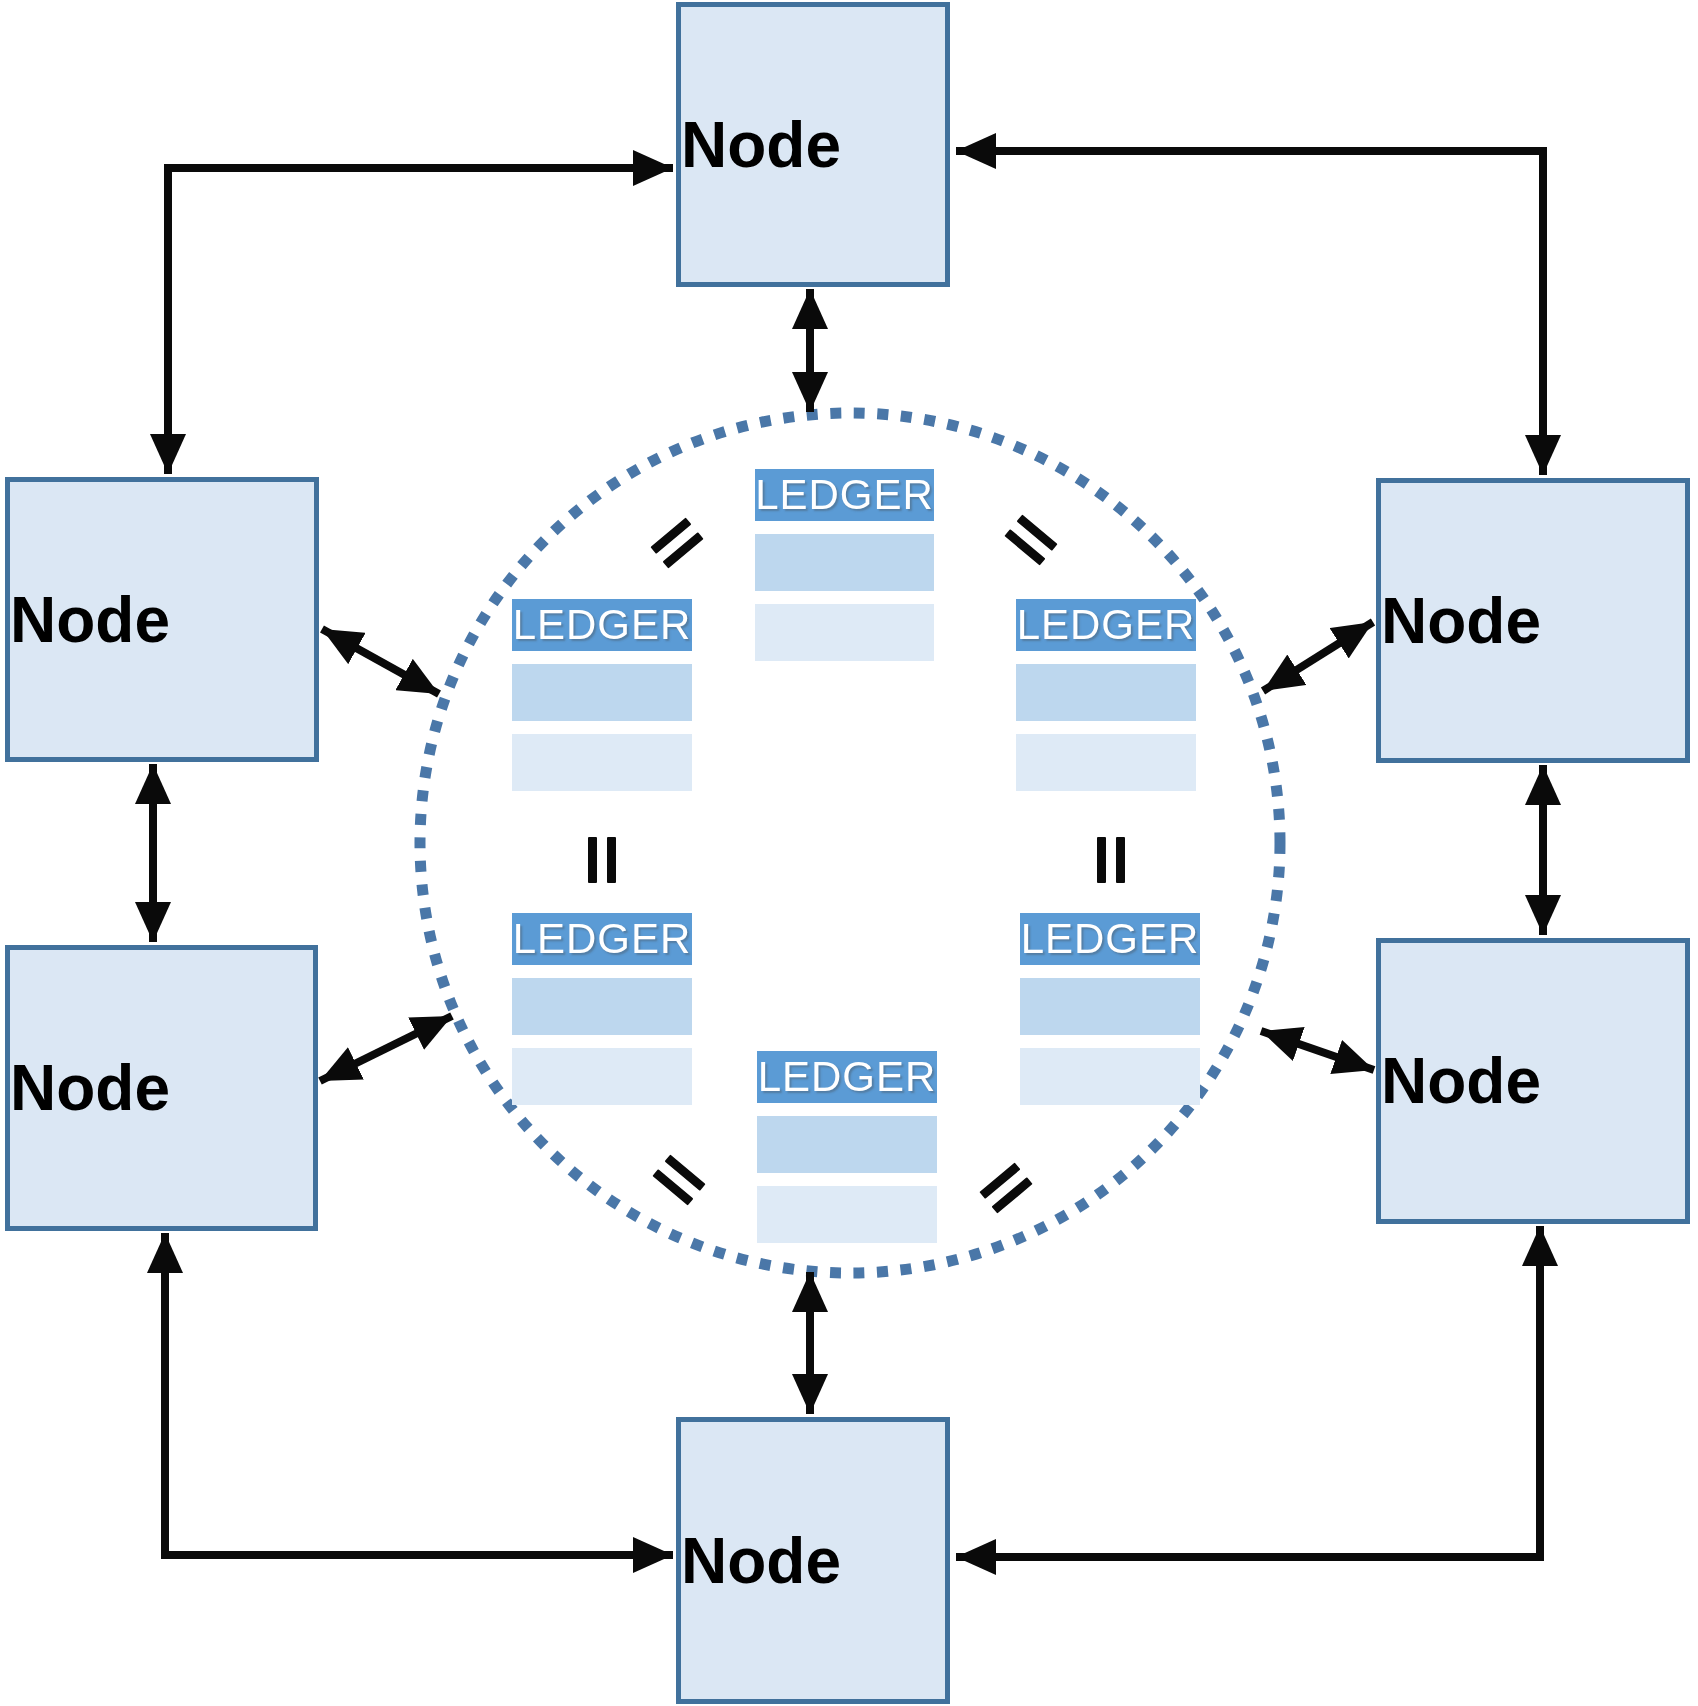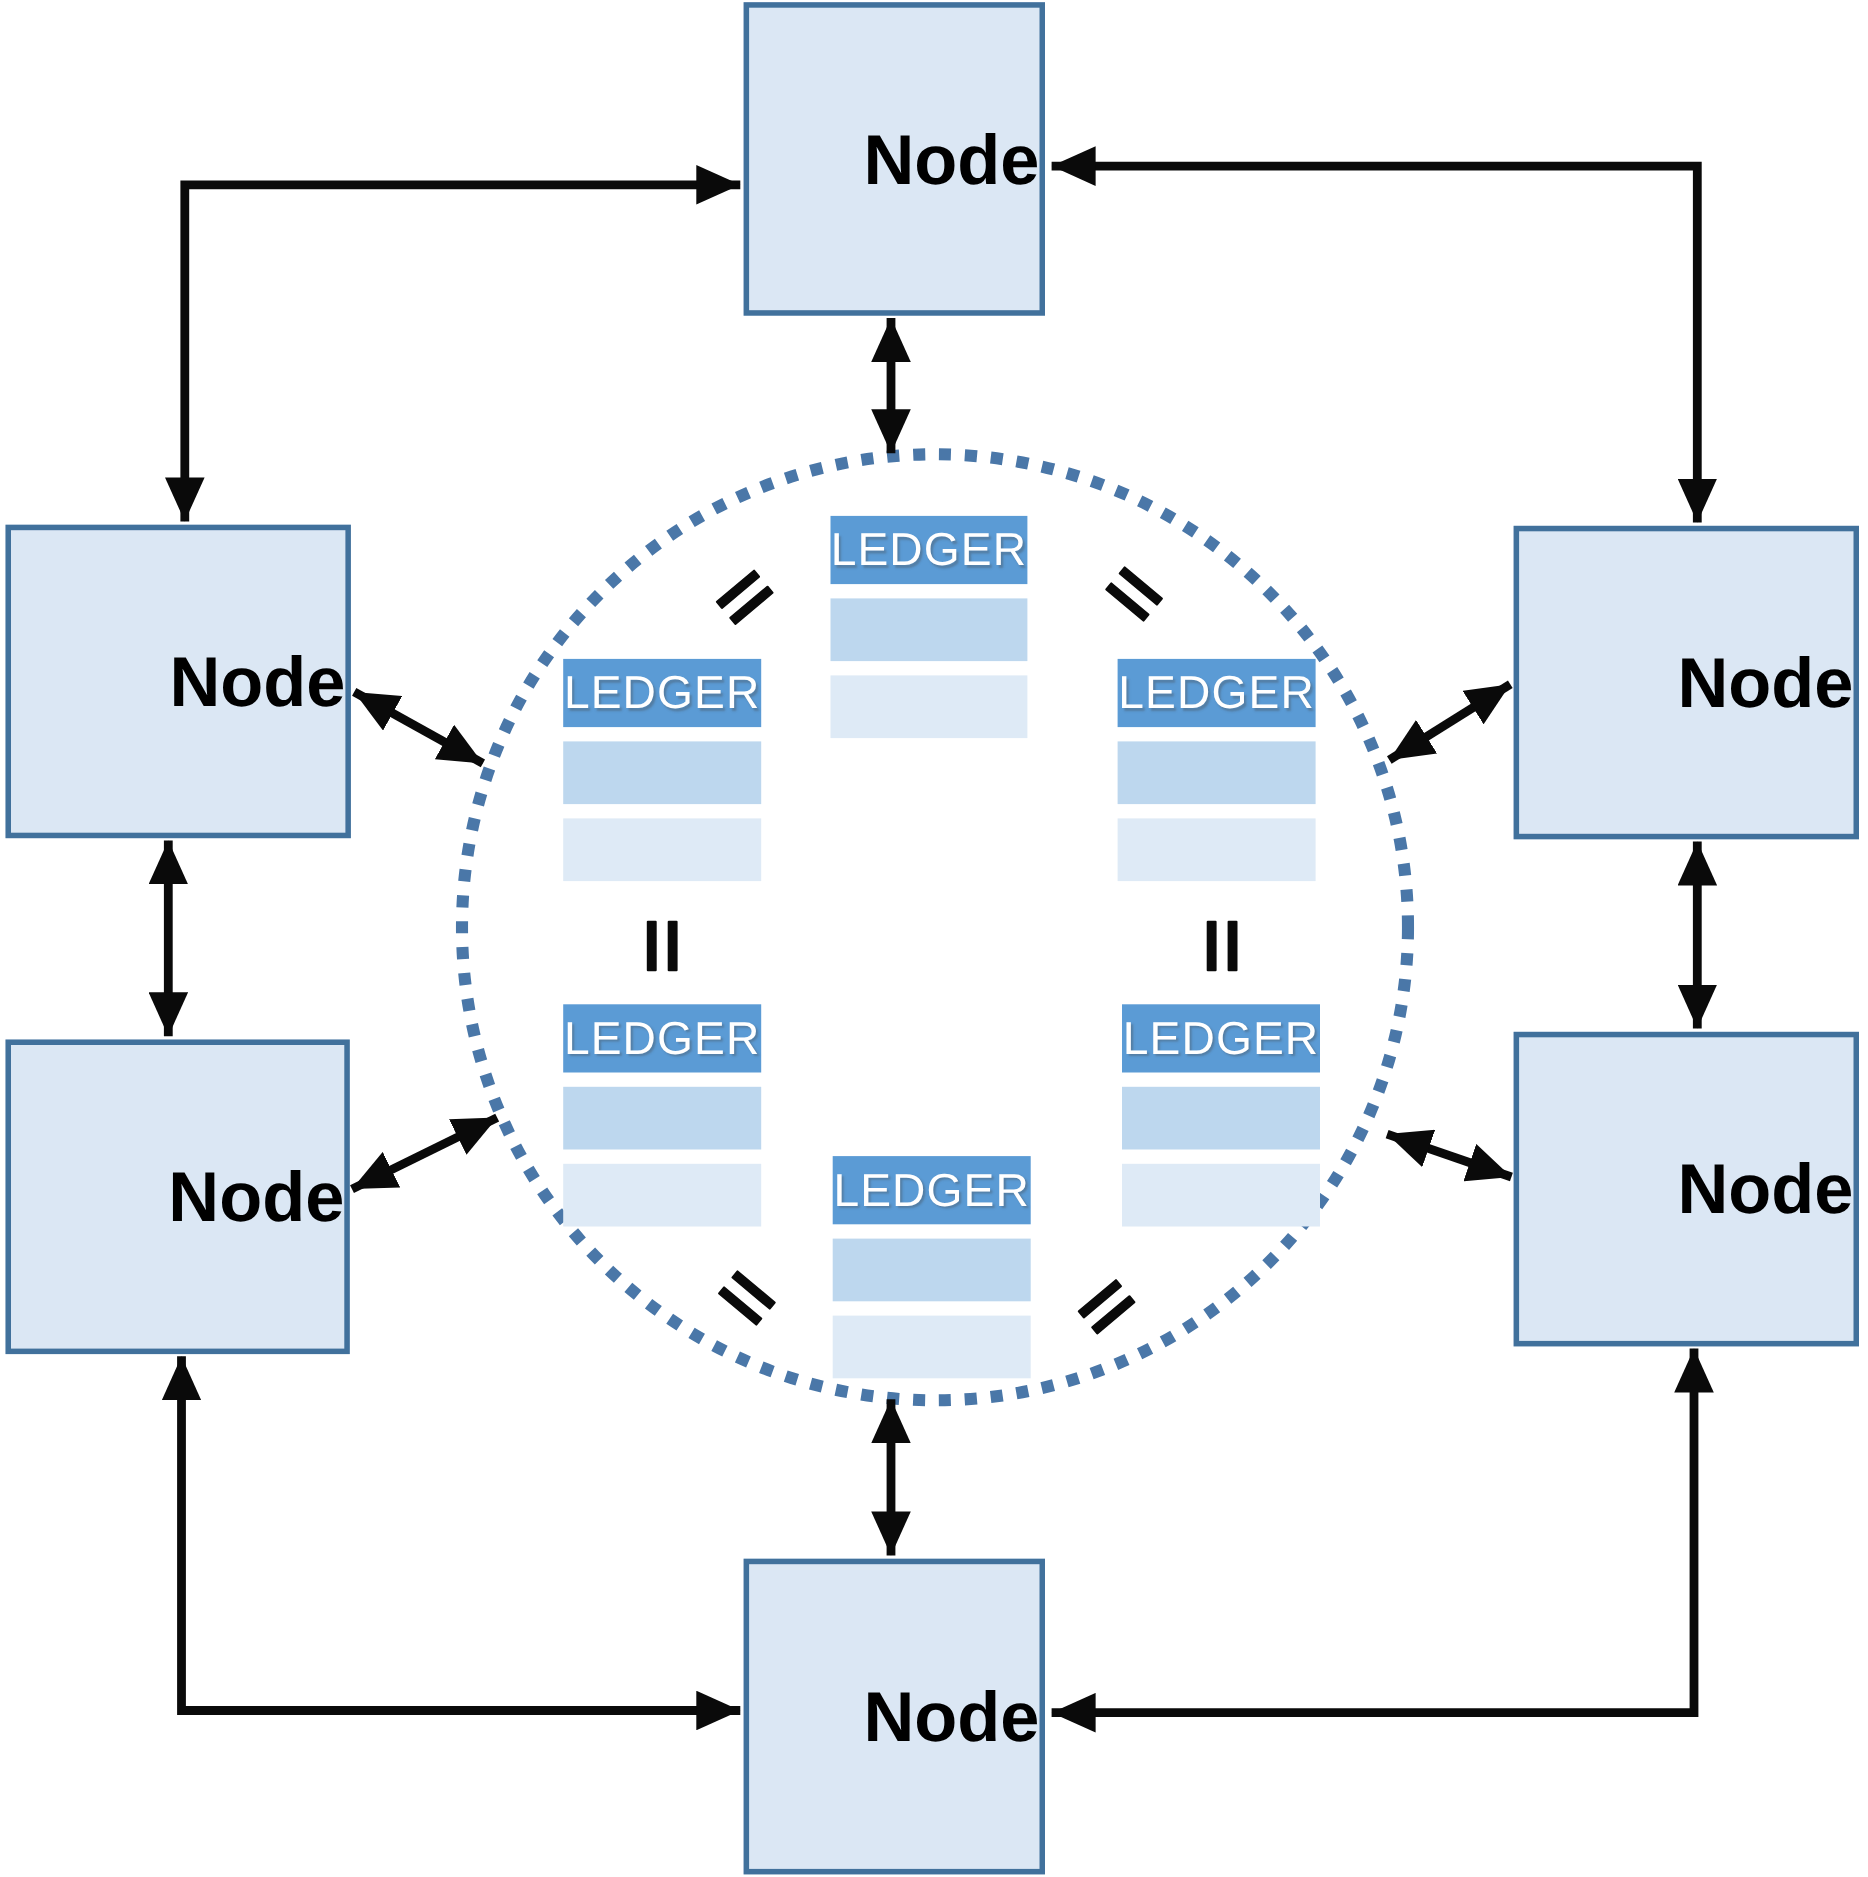"Node" .node { justify-content: flex-end -> flex-start }
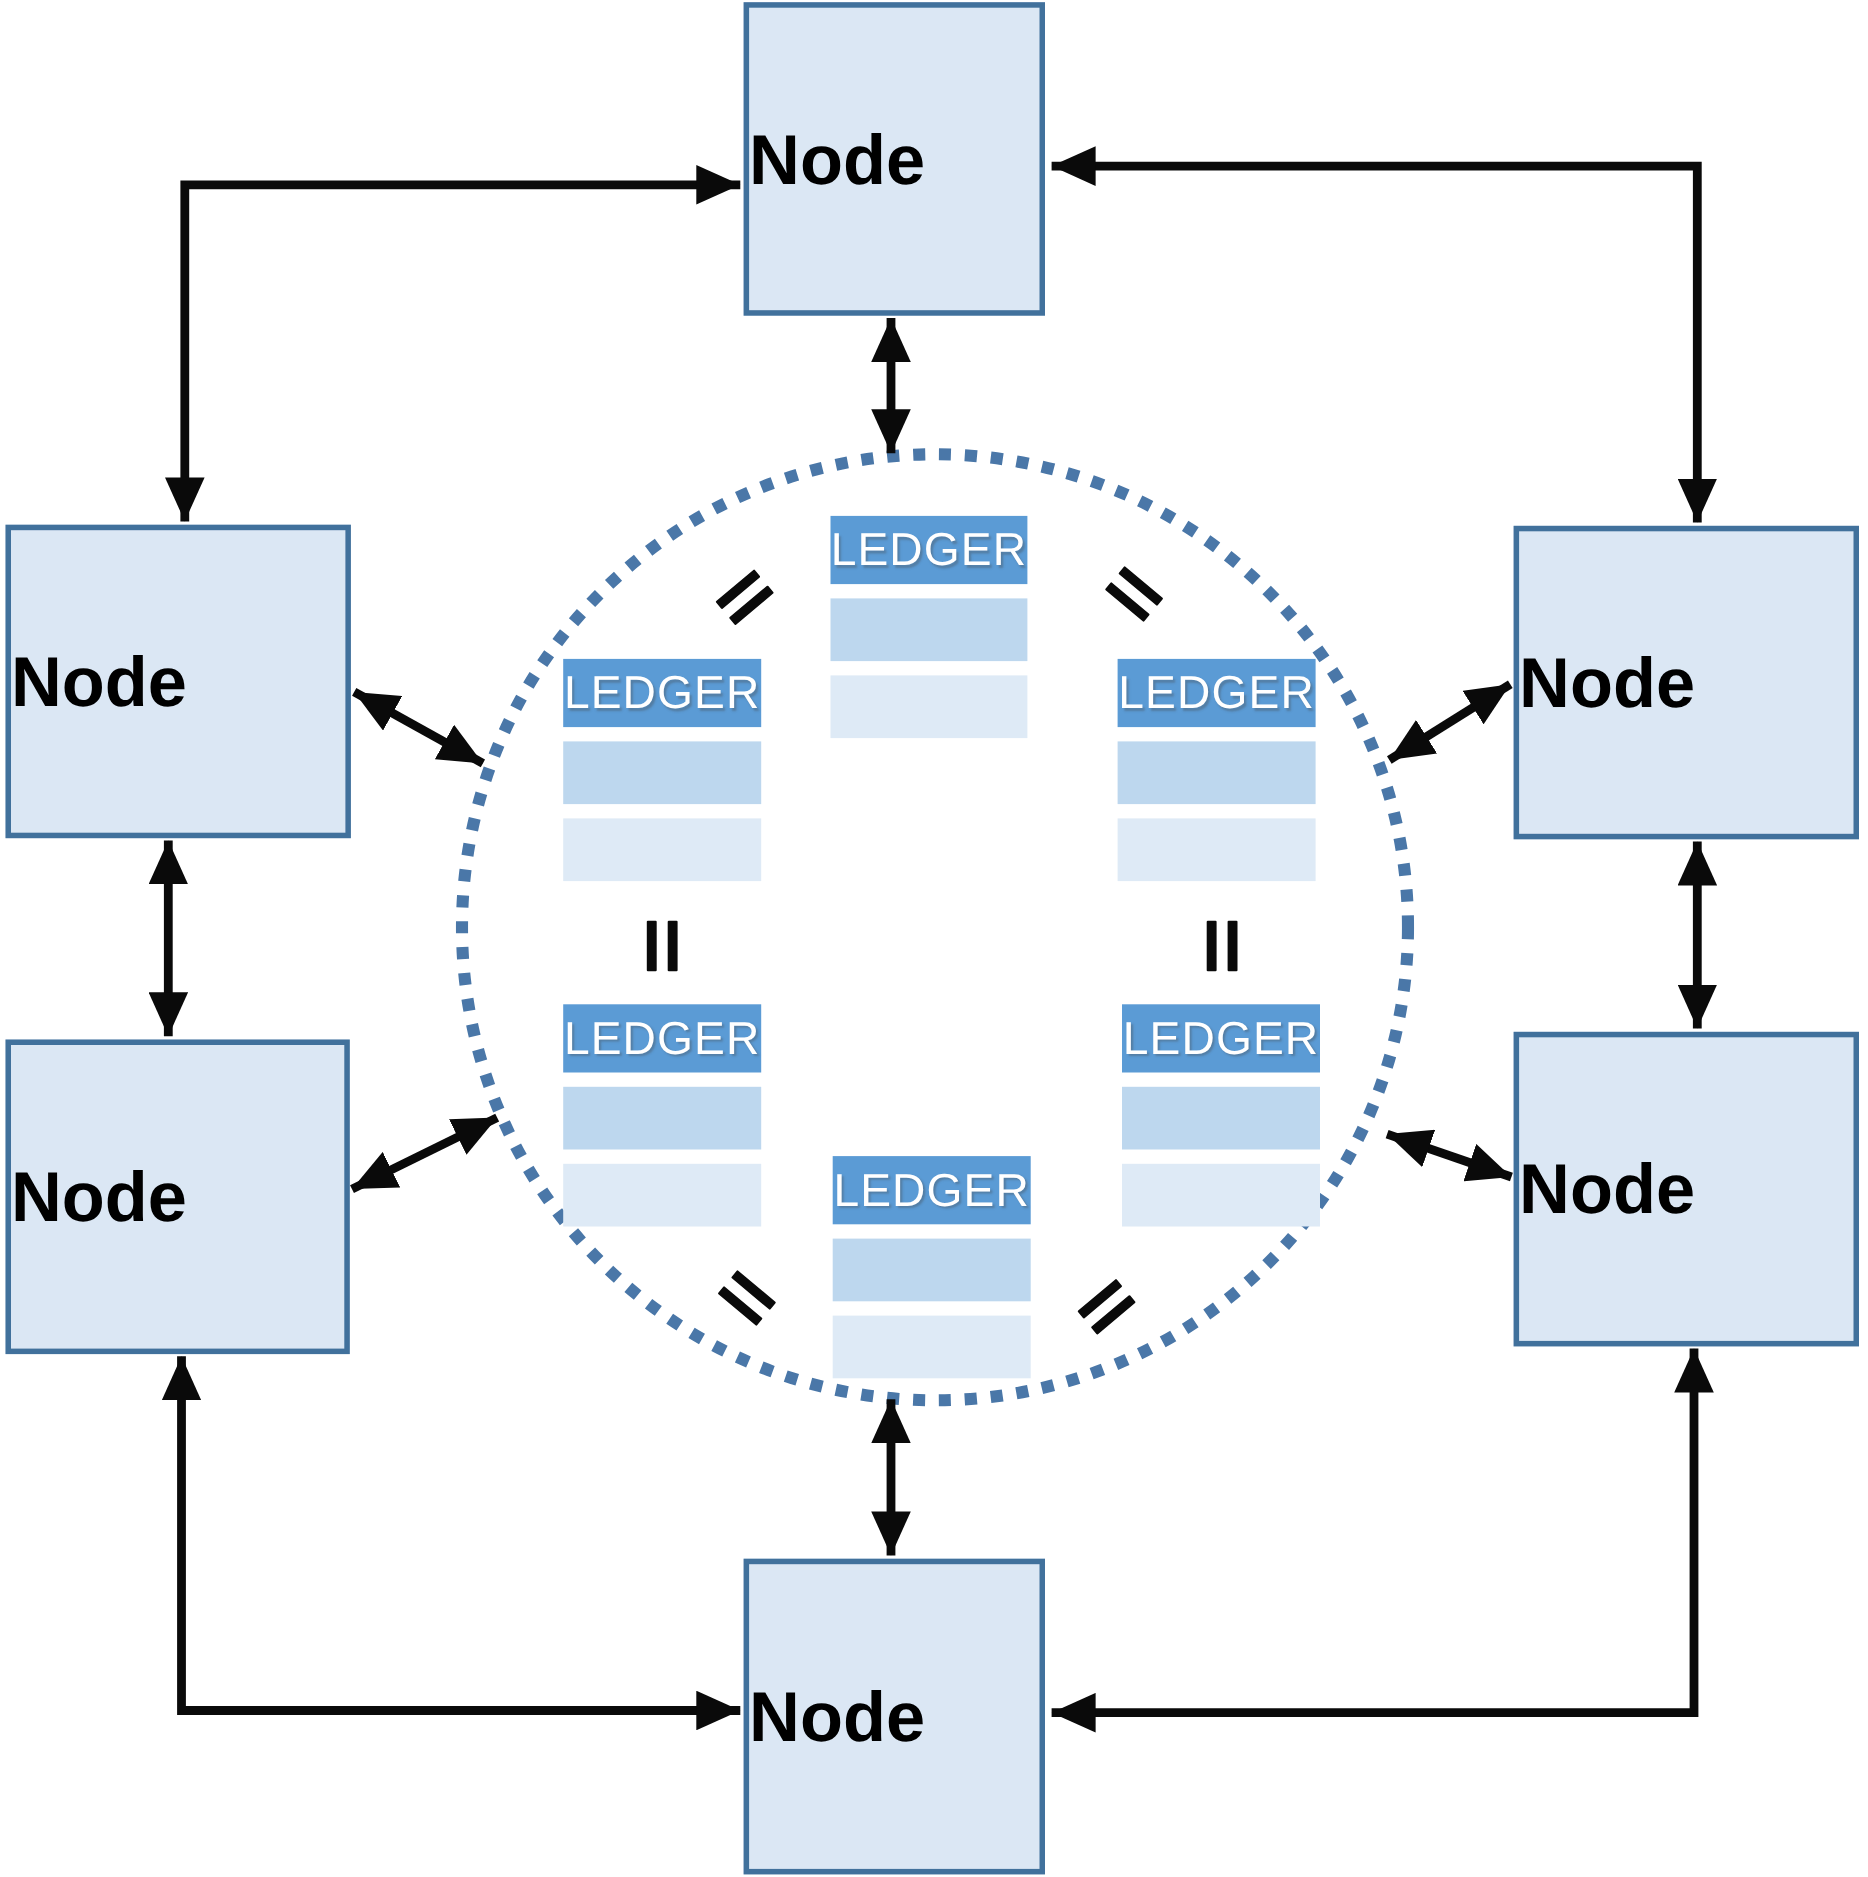"LEDGER" .lg-head { height: 62px -> 52px }
